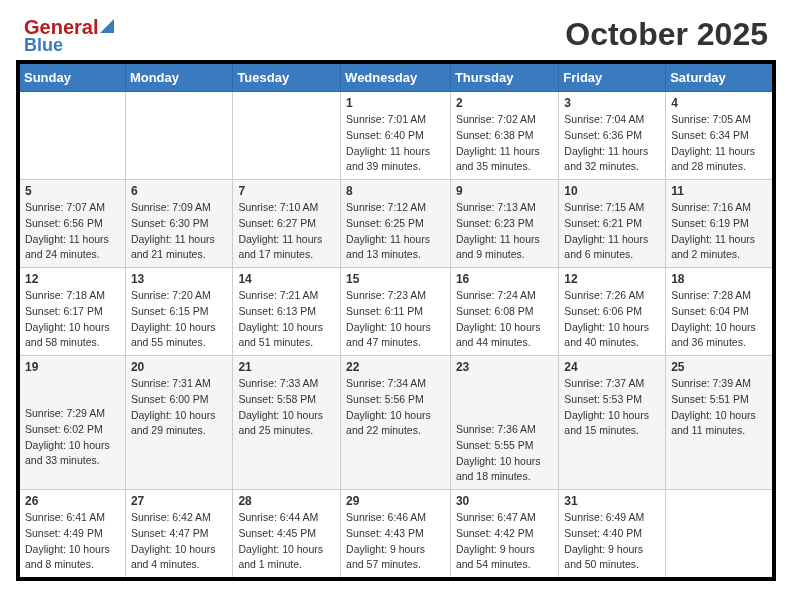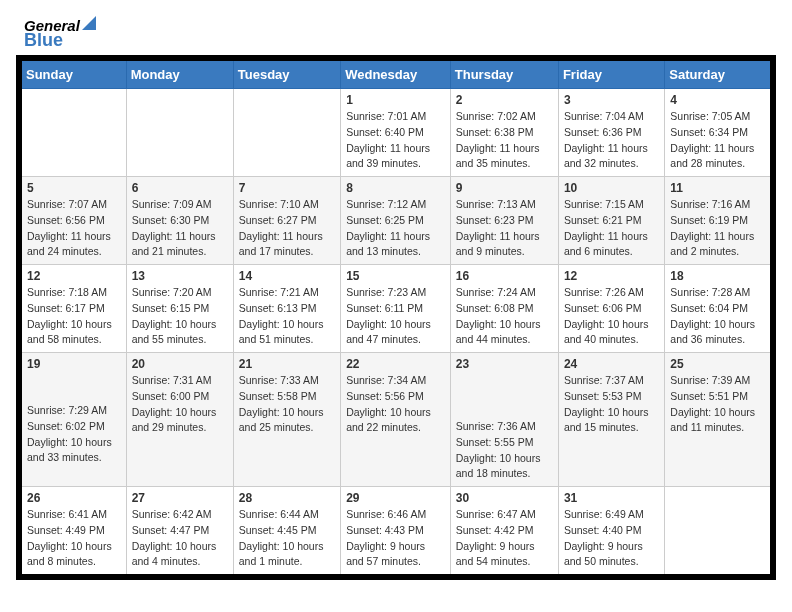"General" span { color: #000000 -> #b91c1c; font-size: 15px -> 20px; font-style: italic -> none }
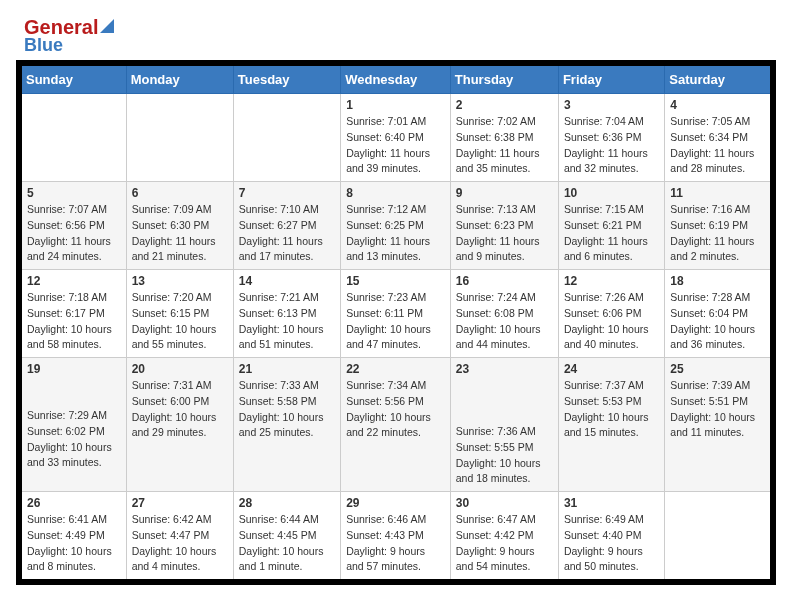"October 2025" div.main-title { html: none -> <div>October 2025</div> }
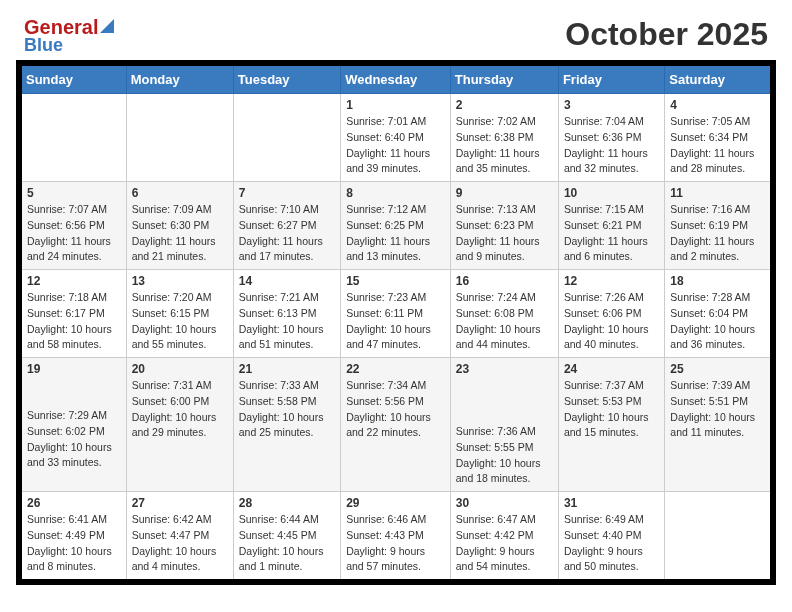"Sunday" table { border: 6px solid #000000 -> 4px solid #000000 }
